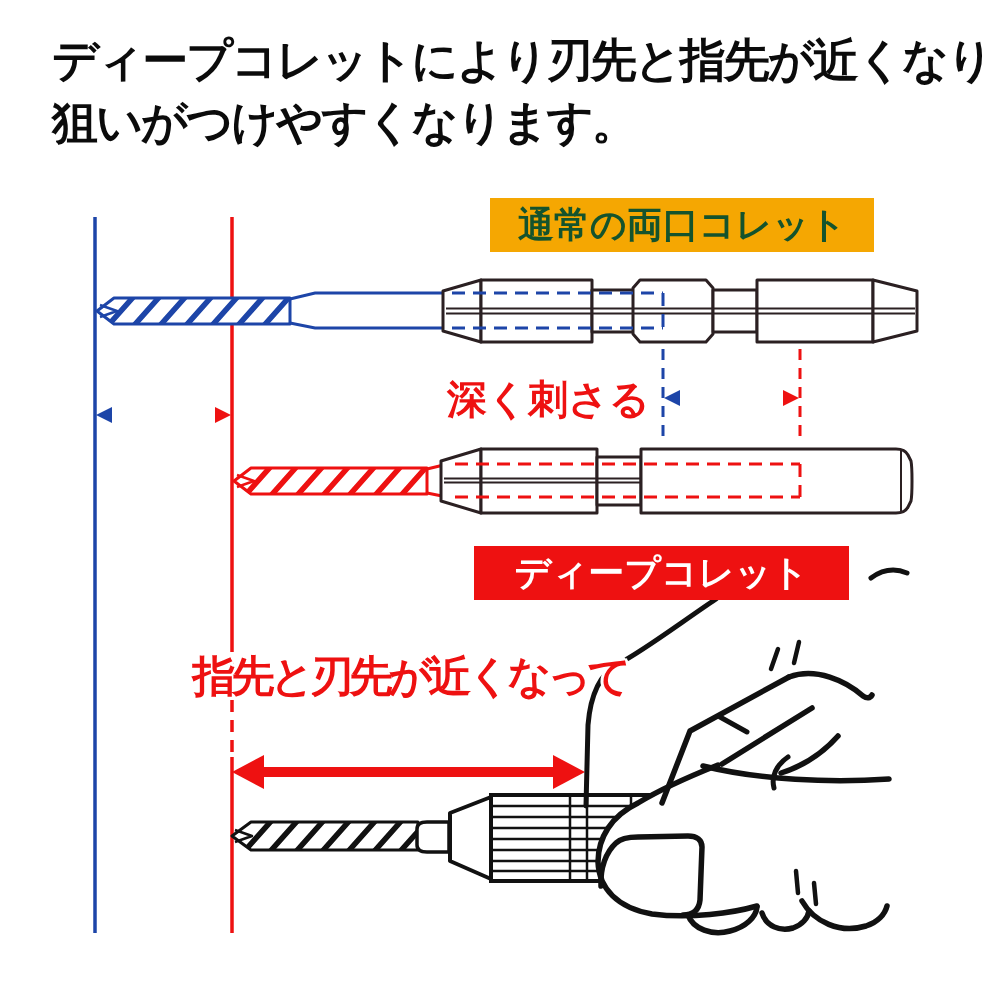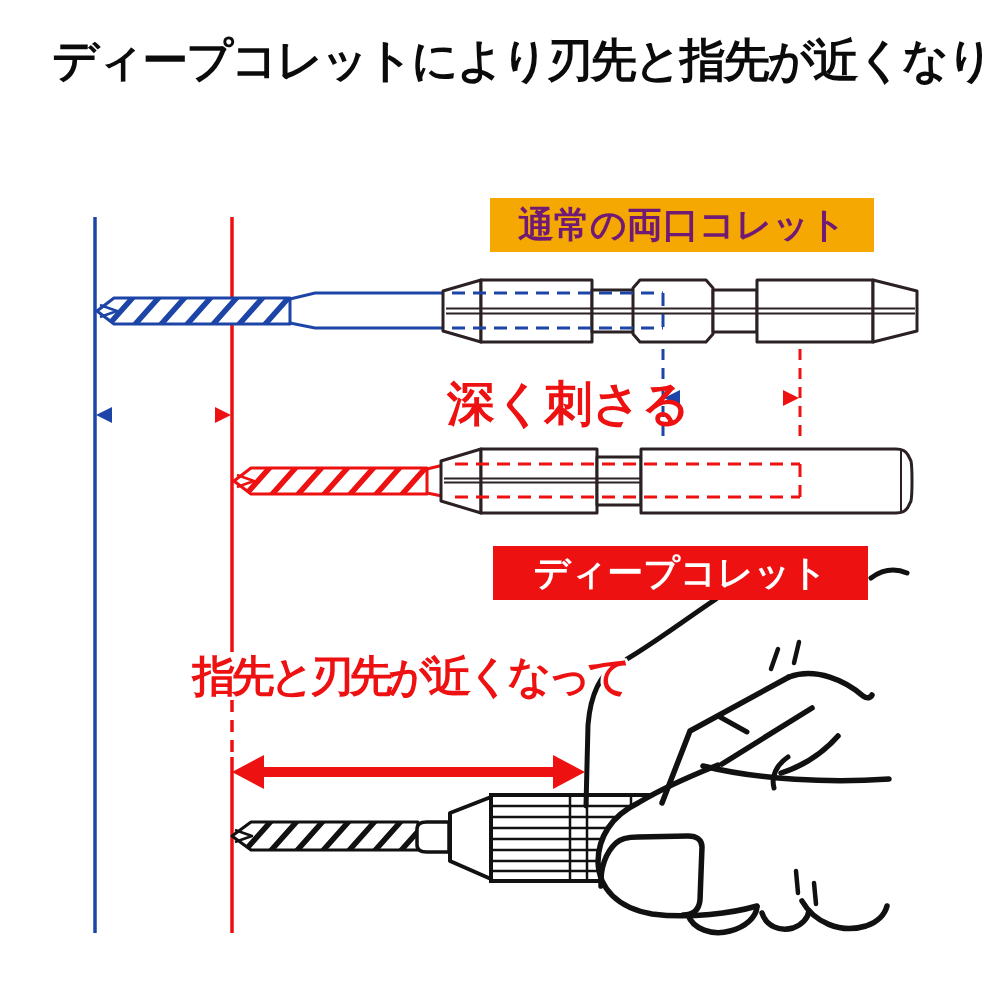"狙いがつけやすくなります。" div { html: none -> <div>狙いがつけやすくなります。</div> }
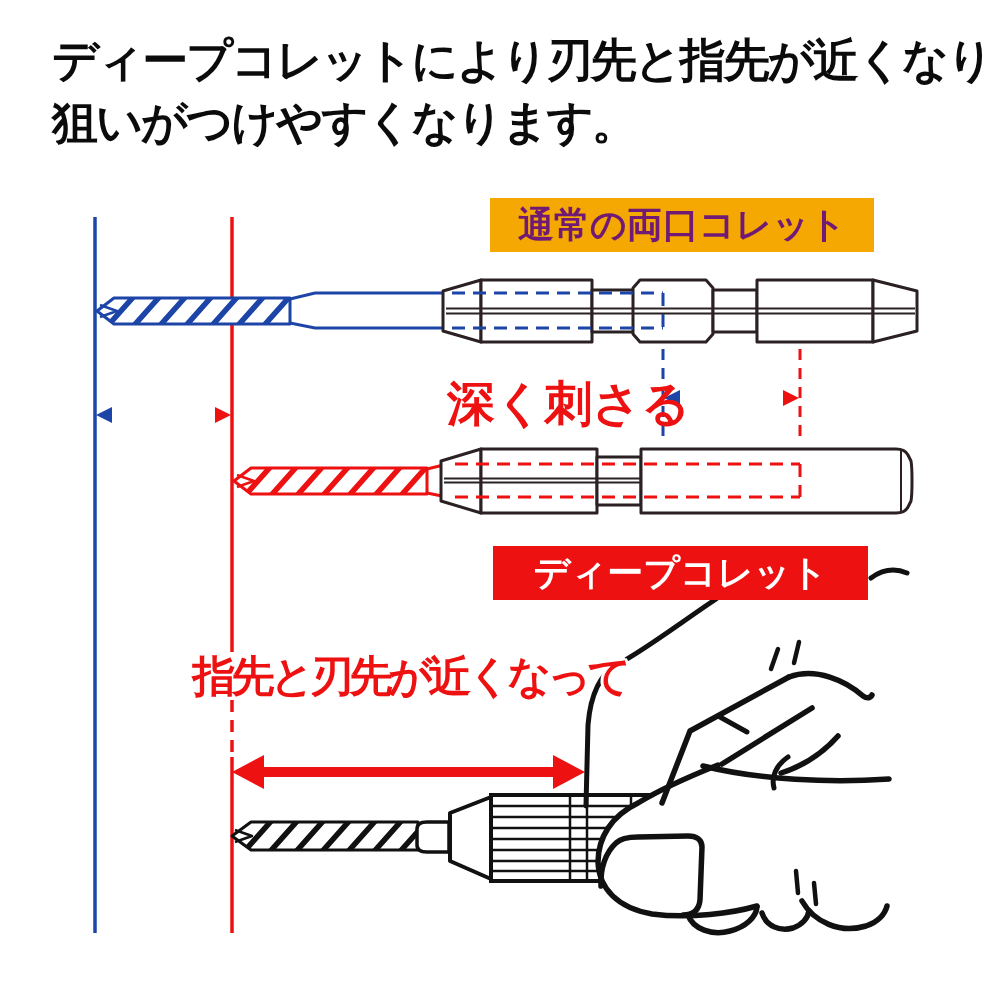"通常の両口コレット" .label-normal { color: #701a75 -> #14532d }
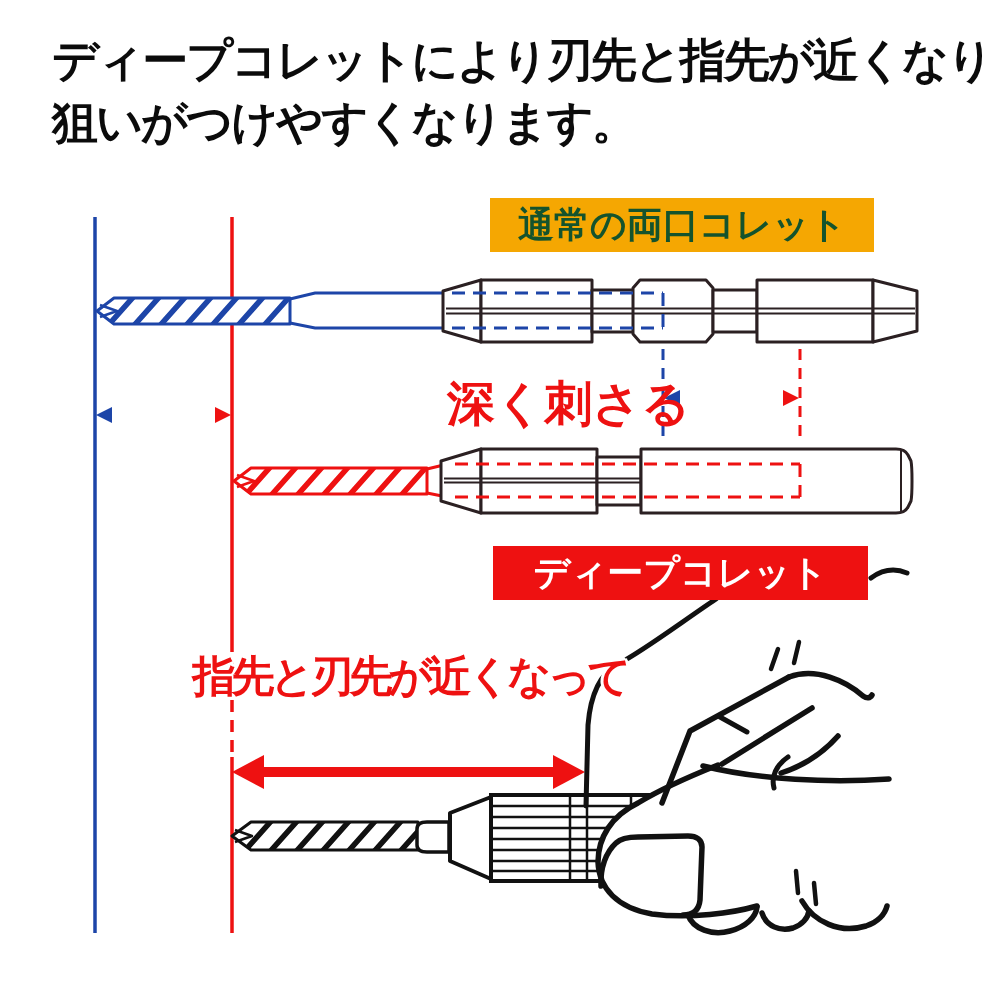"深く刺さる" .depth-note { font-size: 48px -> 40px }
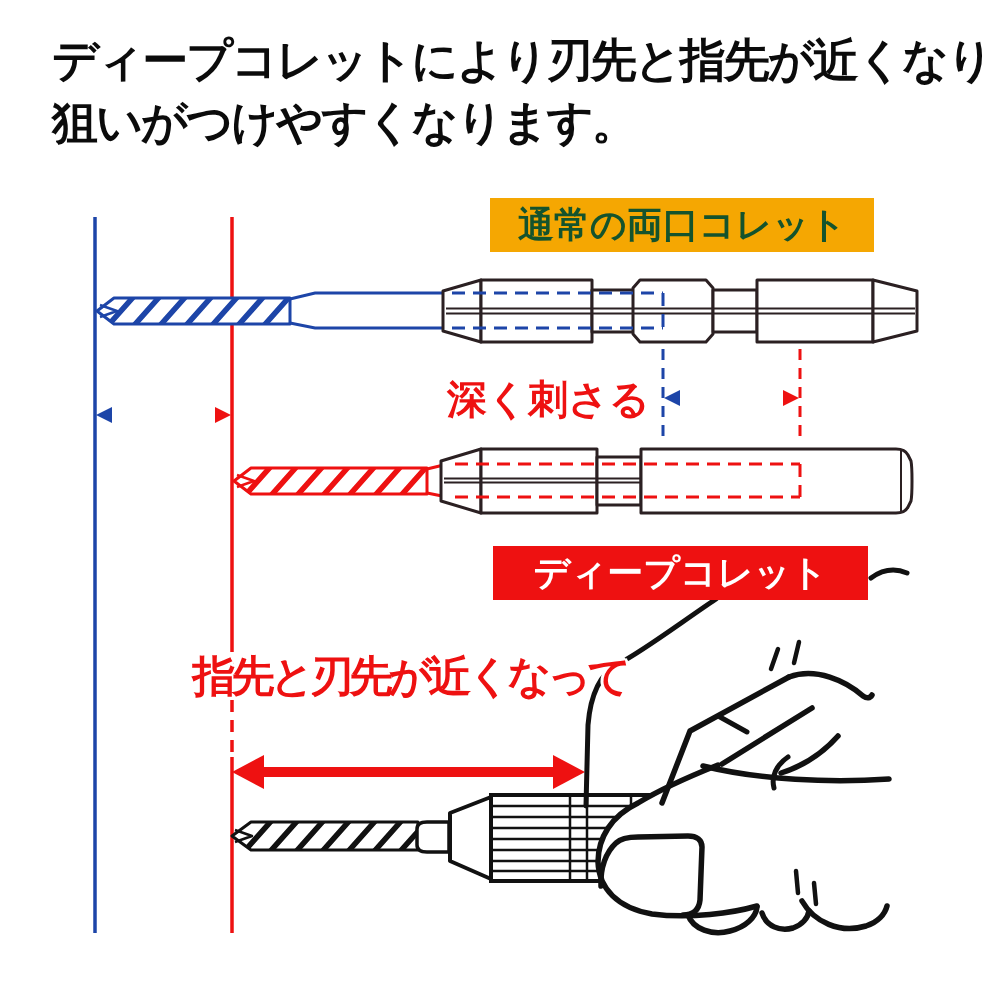"ディープコレット" .label-deep { left: 493px -> 474px }
